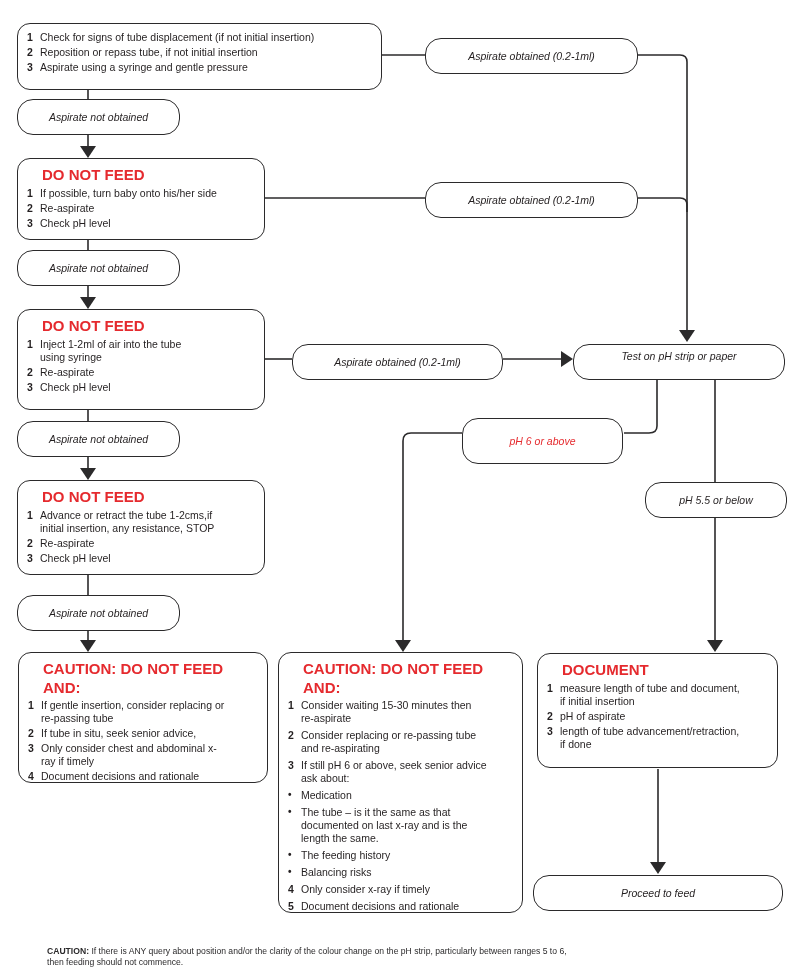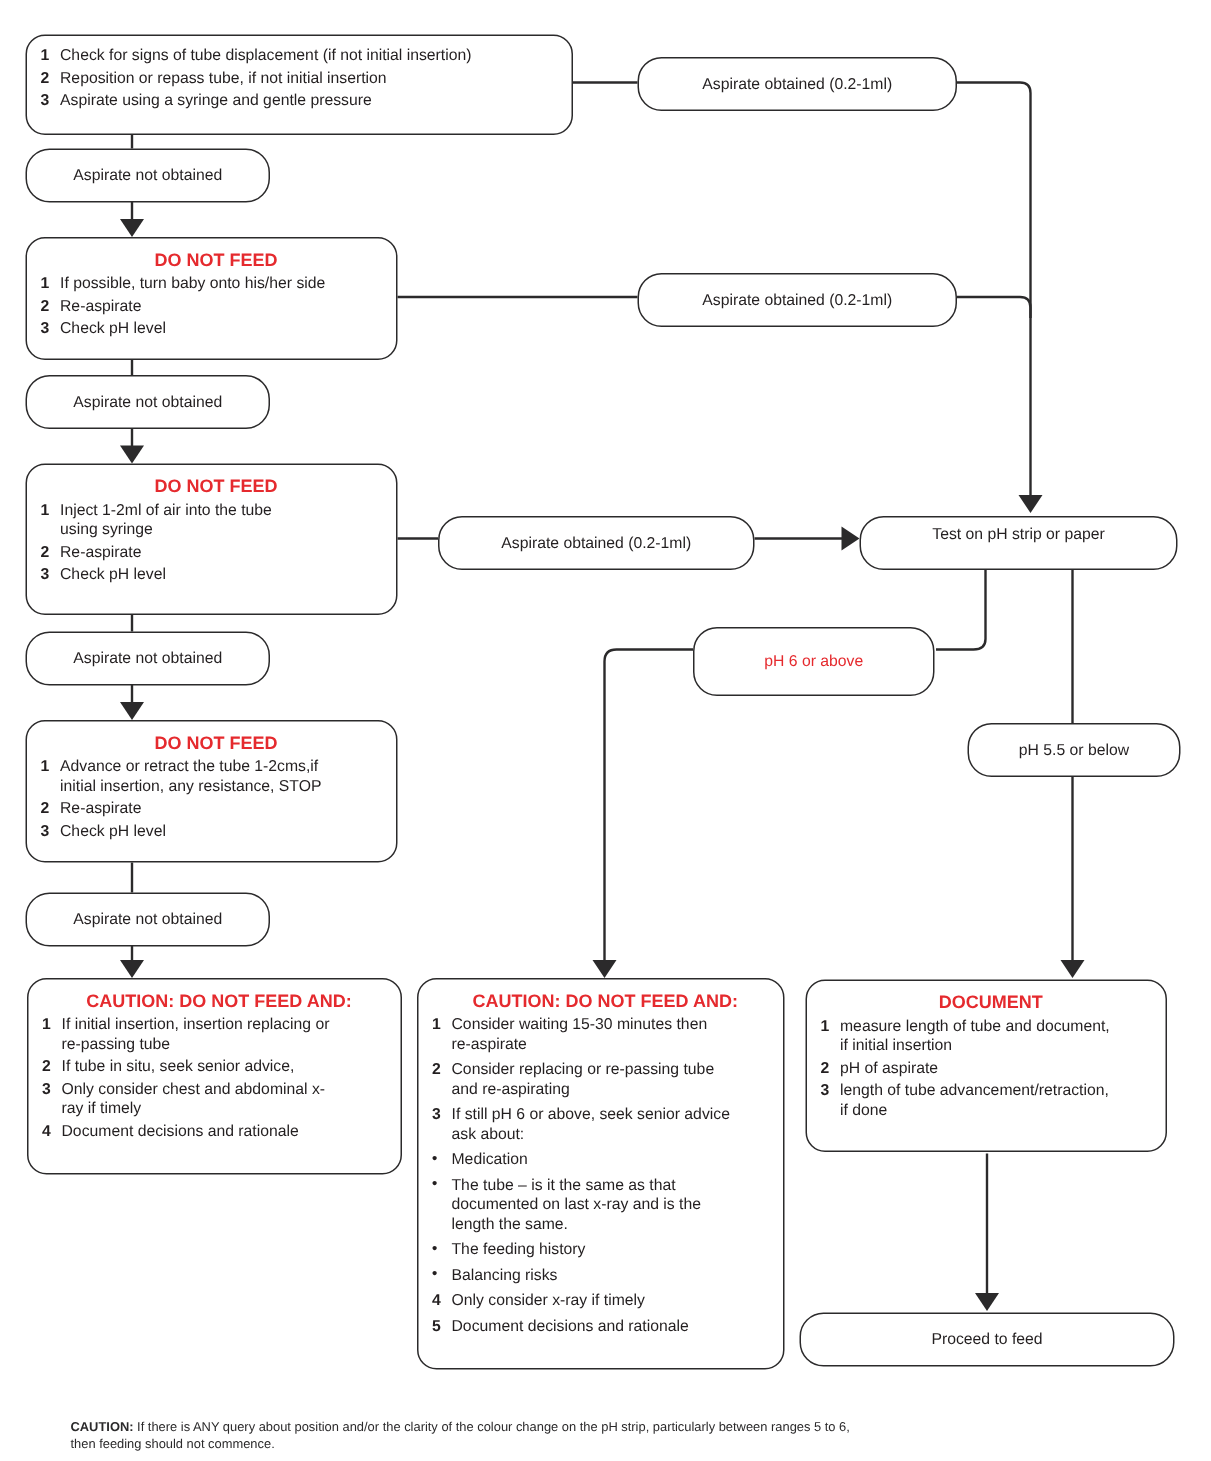"Aspirate obtained (0.2-1ml)" .pill { font-style: none -> italic }
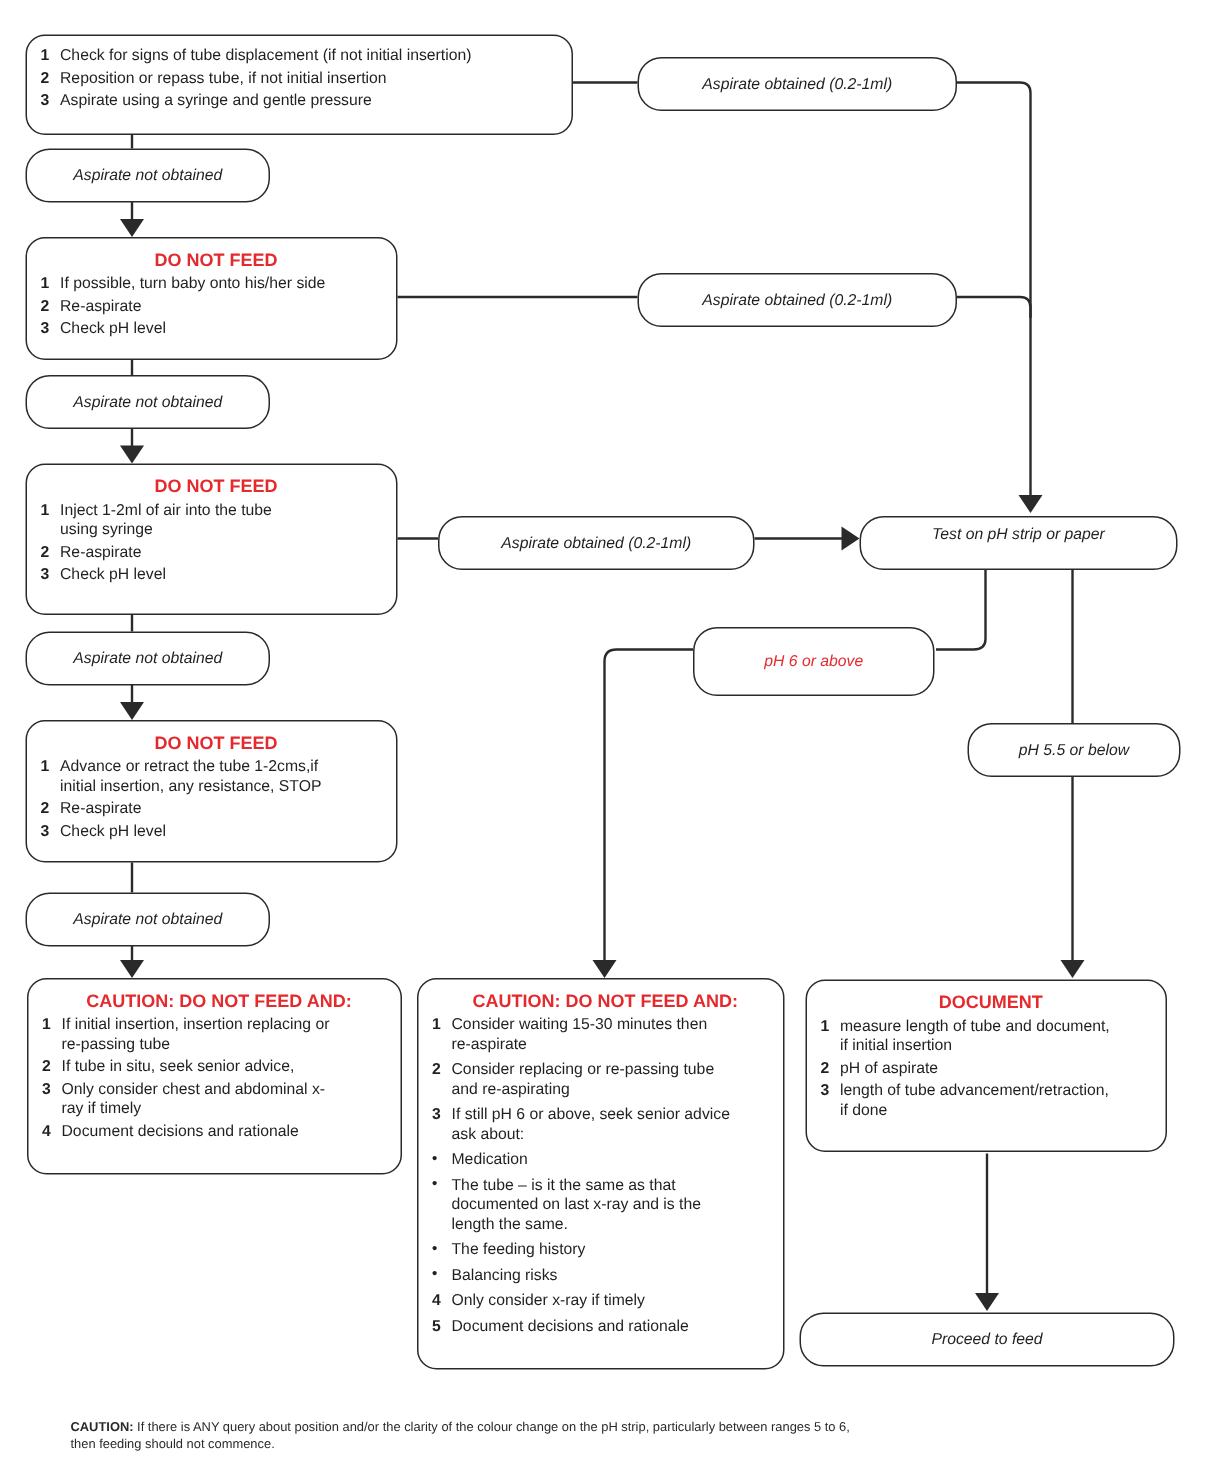"DO NOT FEED" .title { font-size: 12px -> 15px; margin: 0 0 2px 5px -> 0 0 2px 15px; text-align: center -> none }
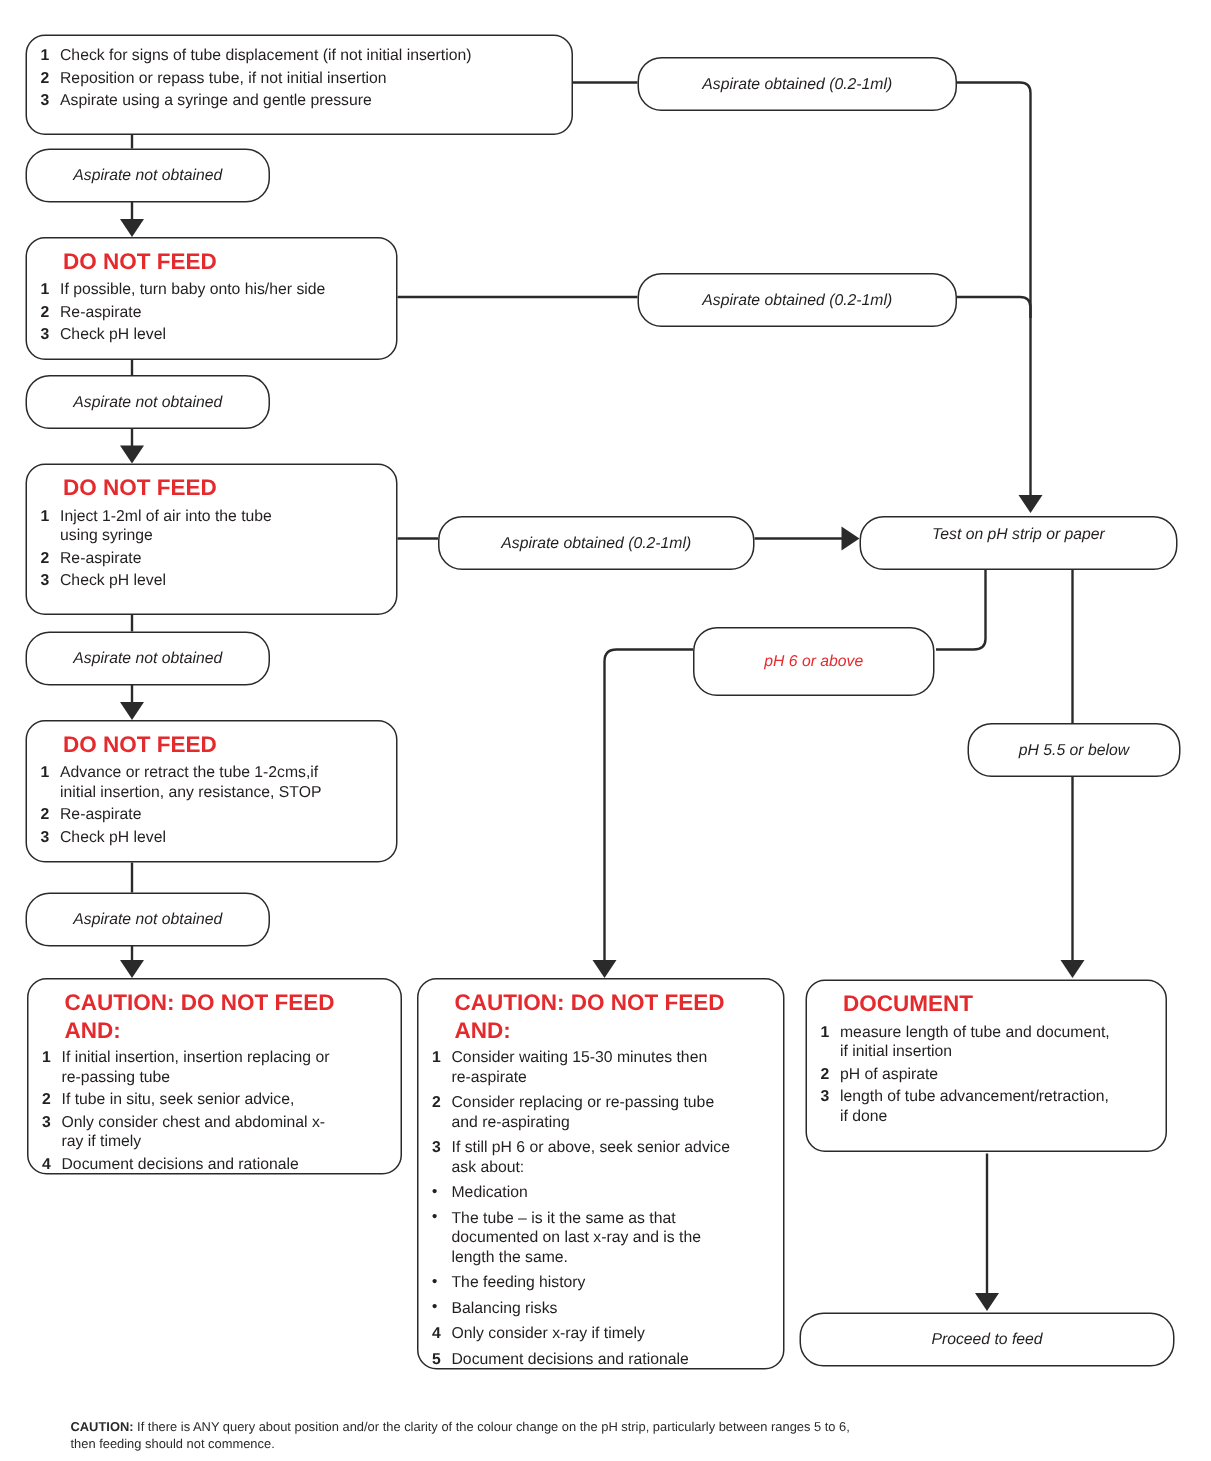"If initial insertion, insertion" span.t { text: initial insertion, insertion -> gentle insertion, consider }
